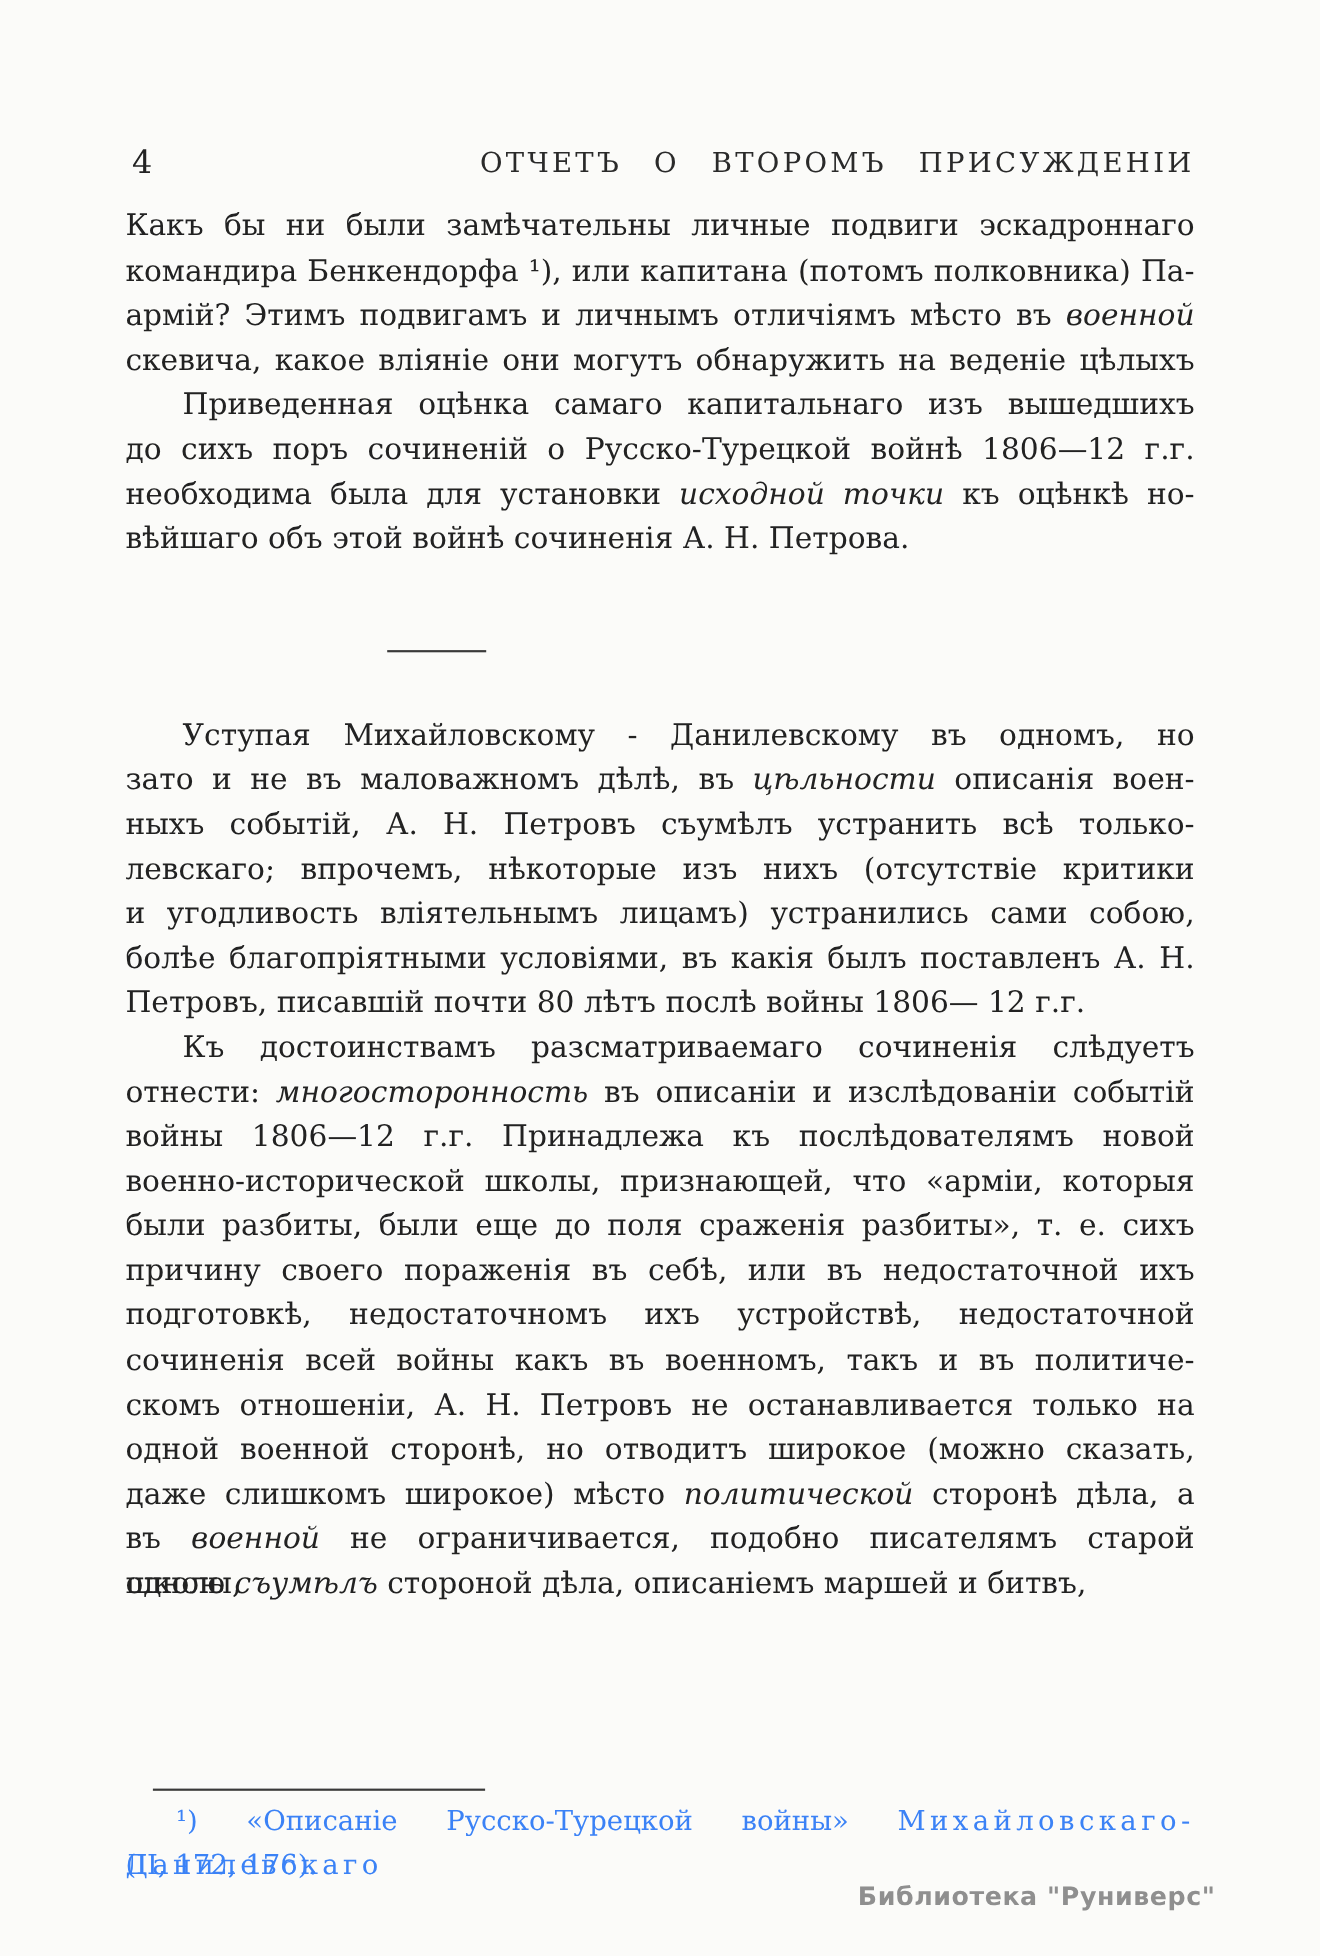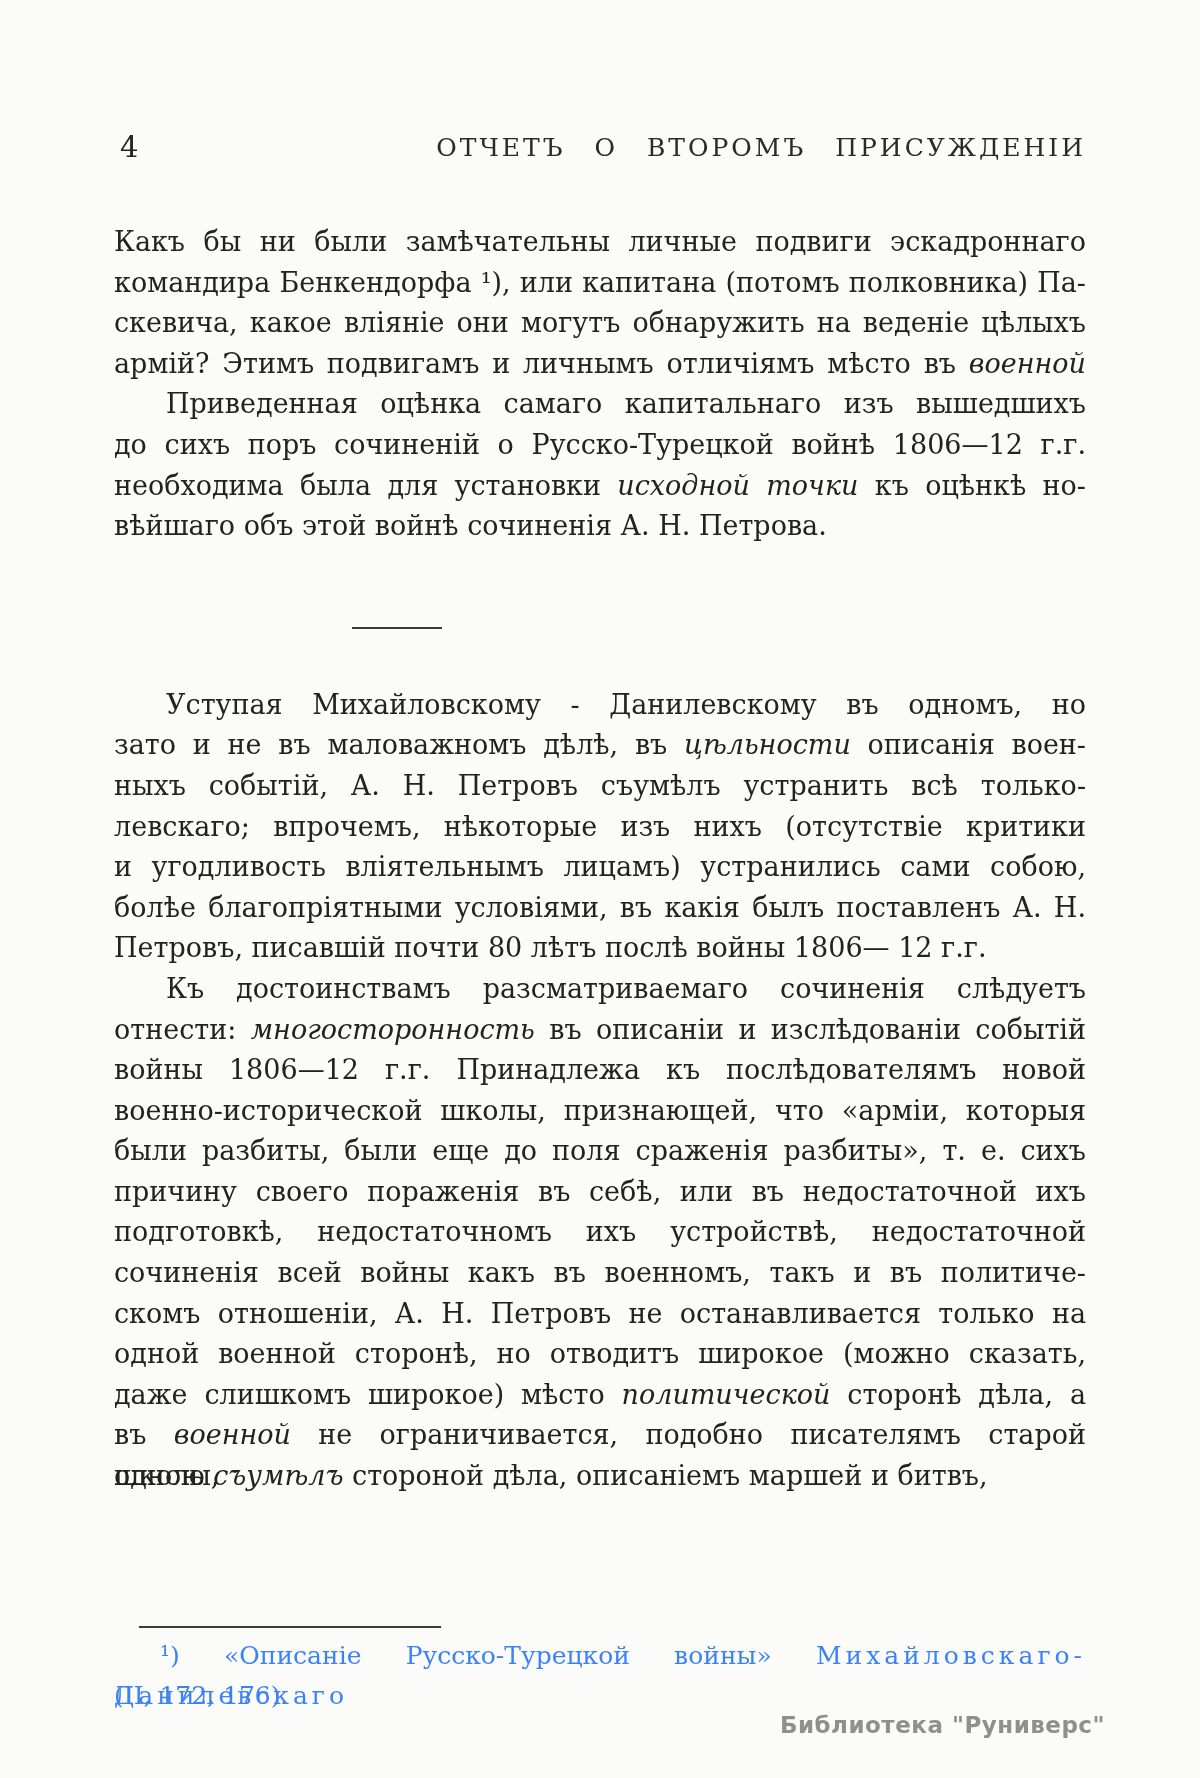"Какъ бы ни были замѣчательны" .body-text { margin-top: 36px -> none }
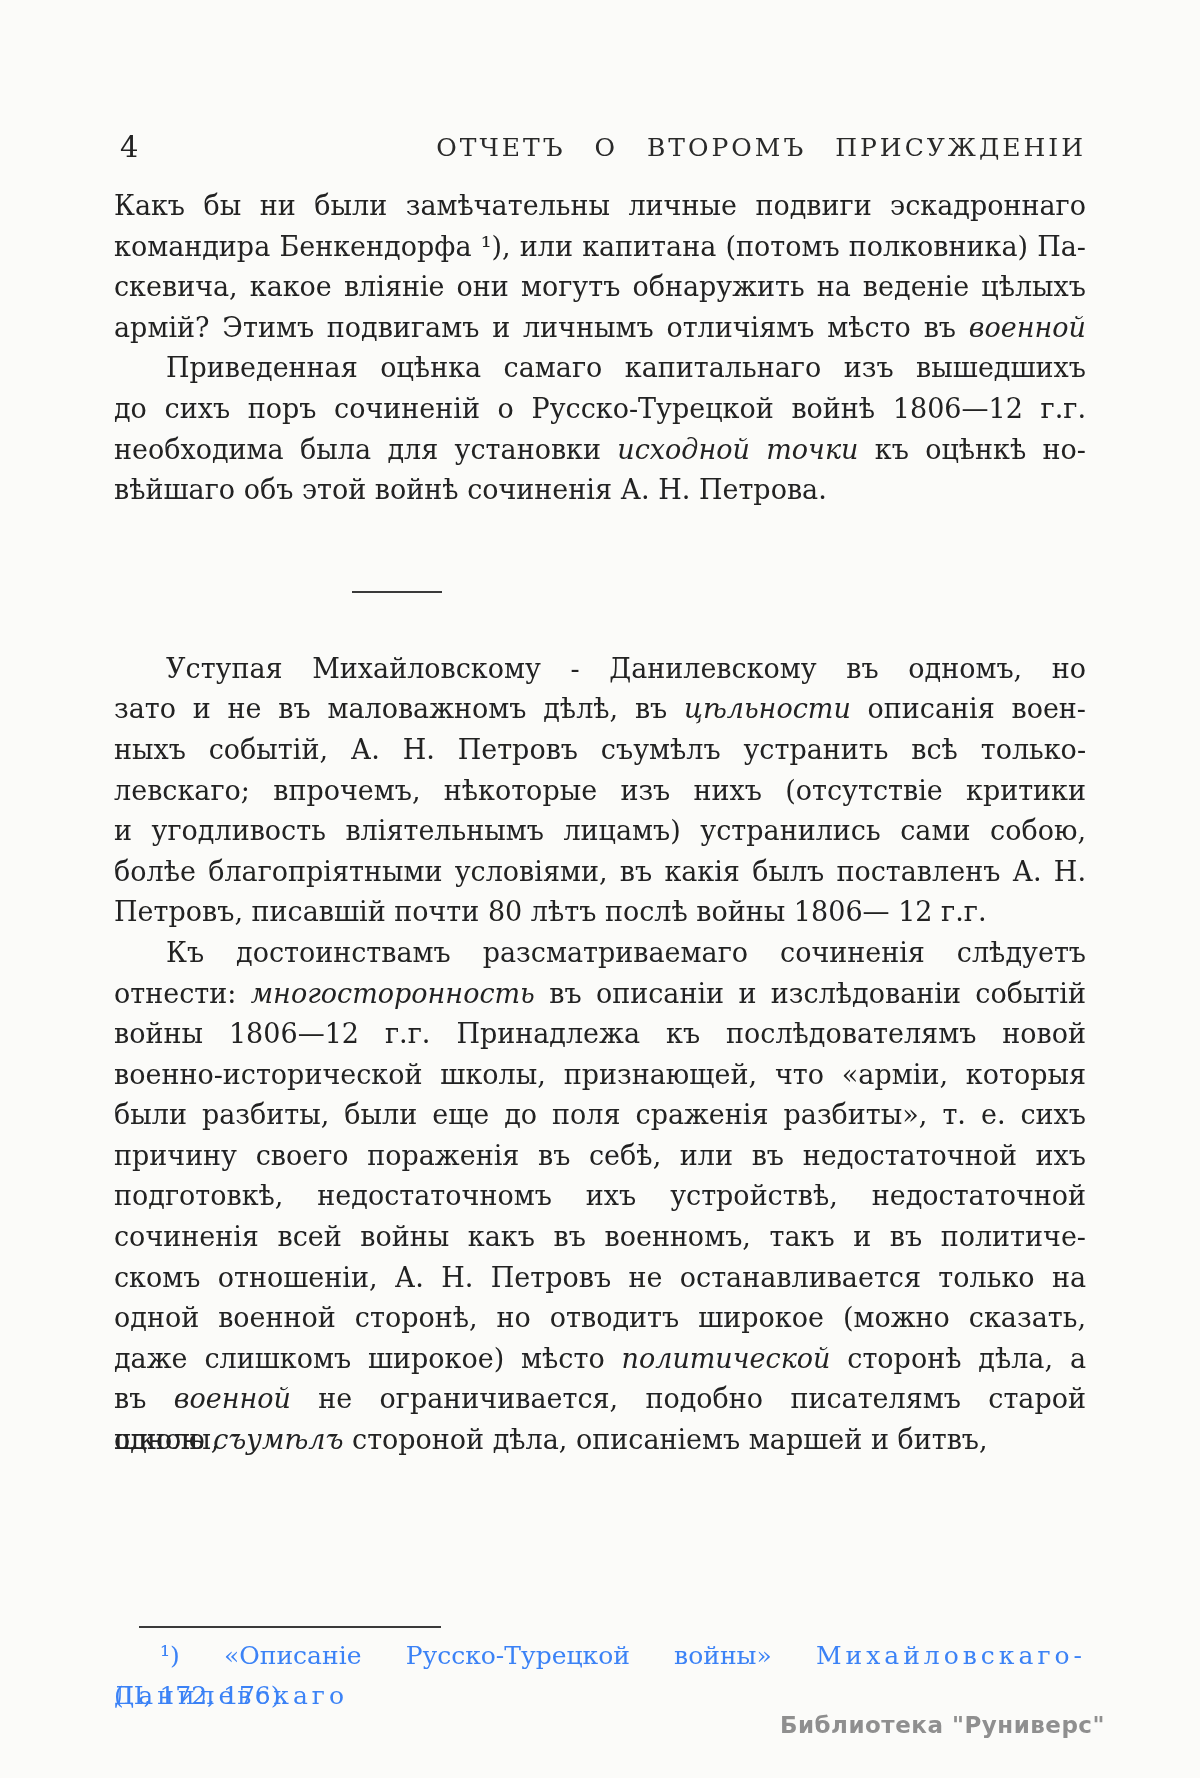"скевича, какое вліяніе они могутъ" div.line { order: before "армій? Этимъ подвигамъ и личнымъ" -> after "армій? Этимъ подвигамъ и личнымъ" }
